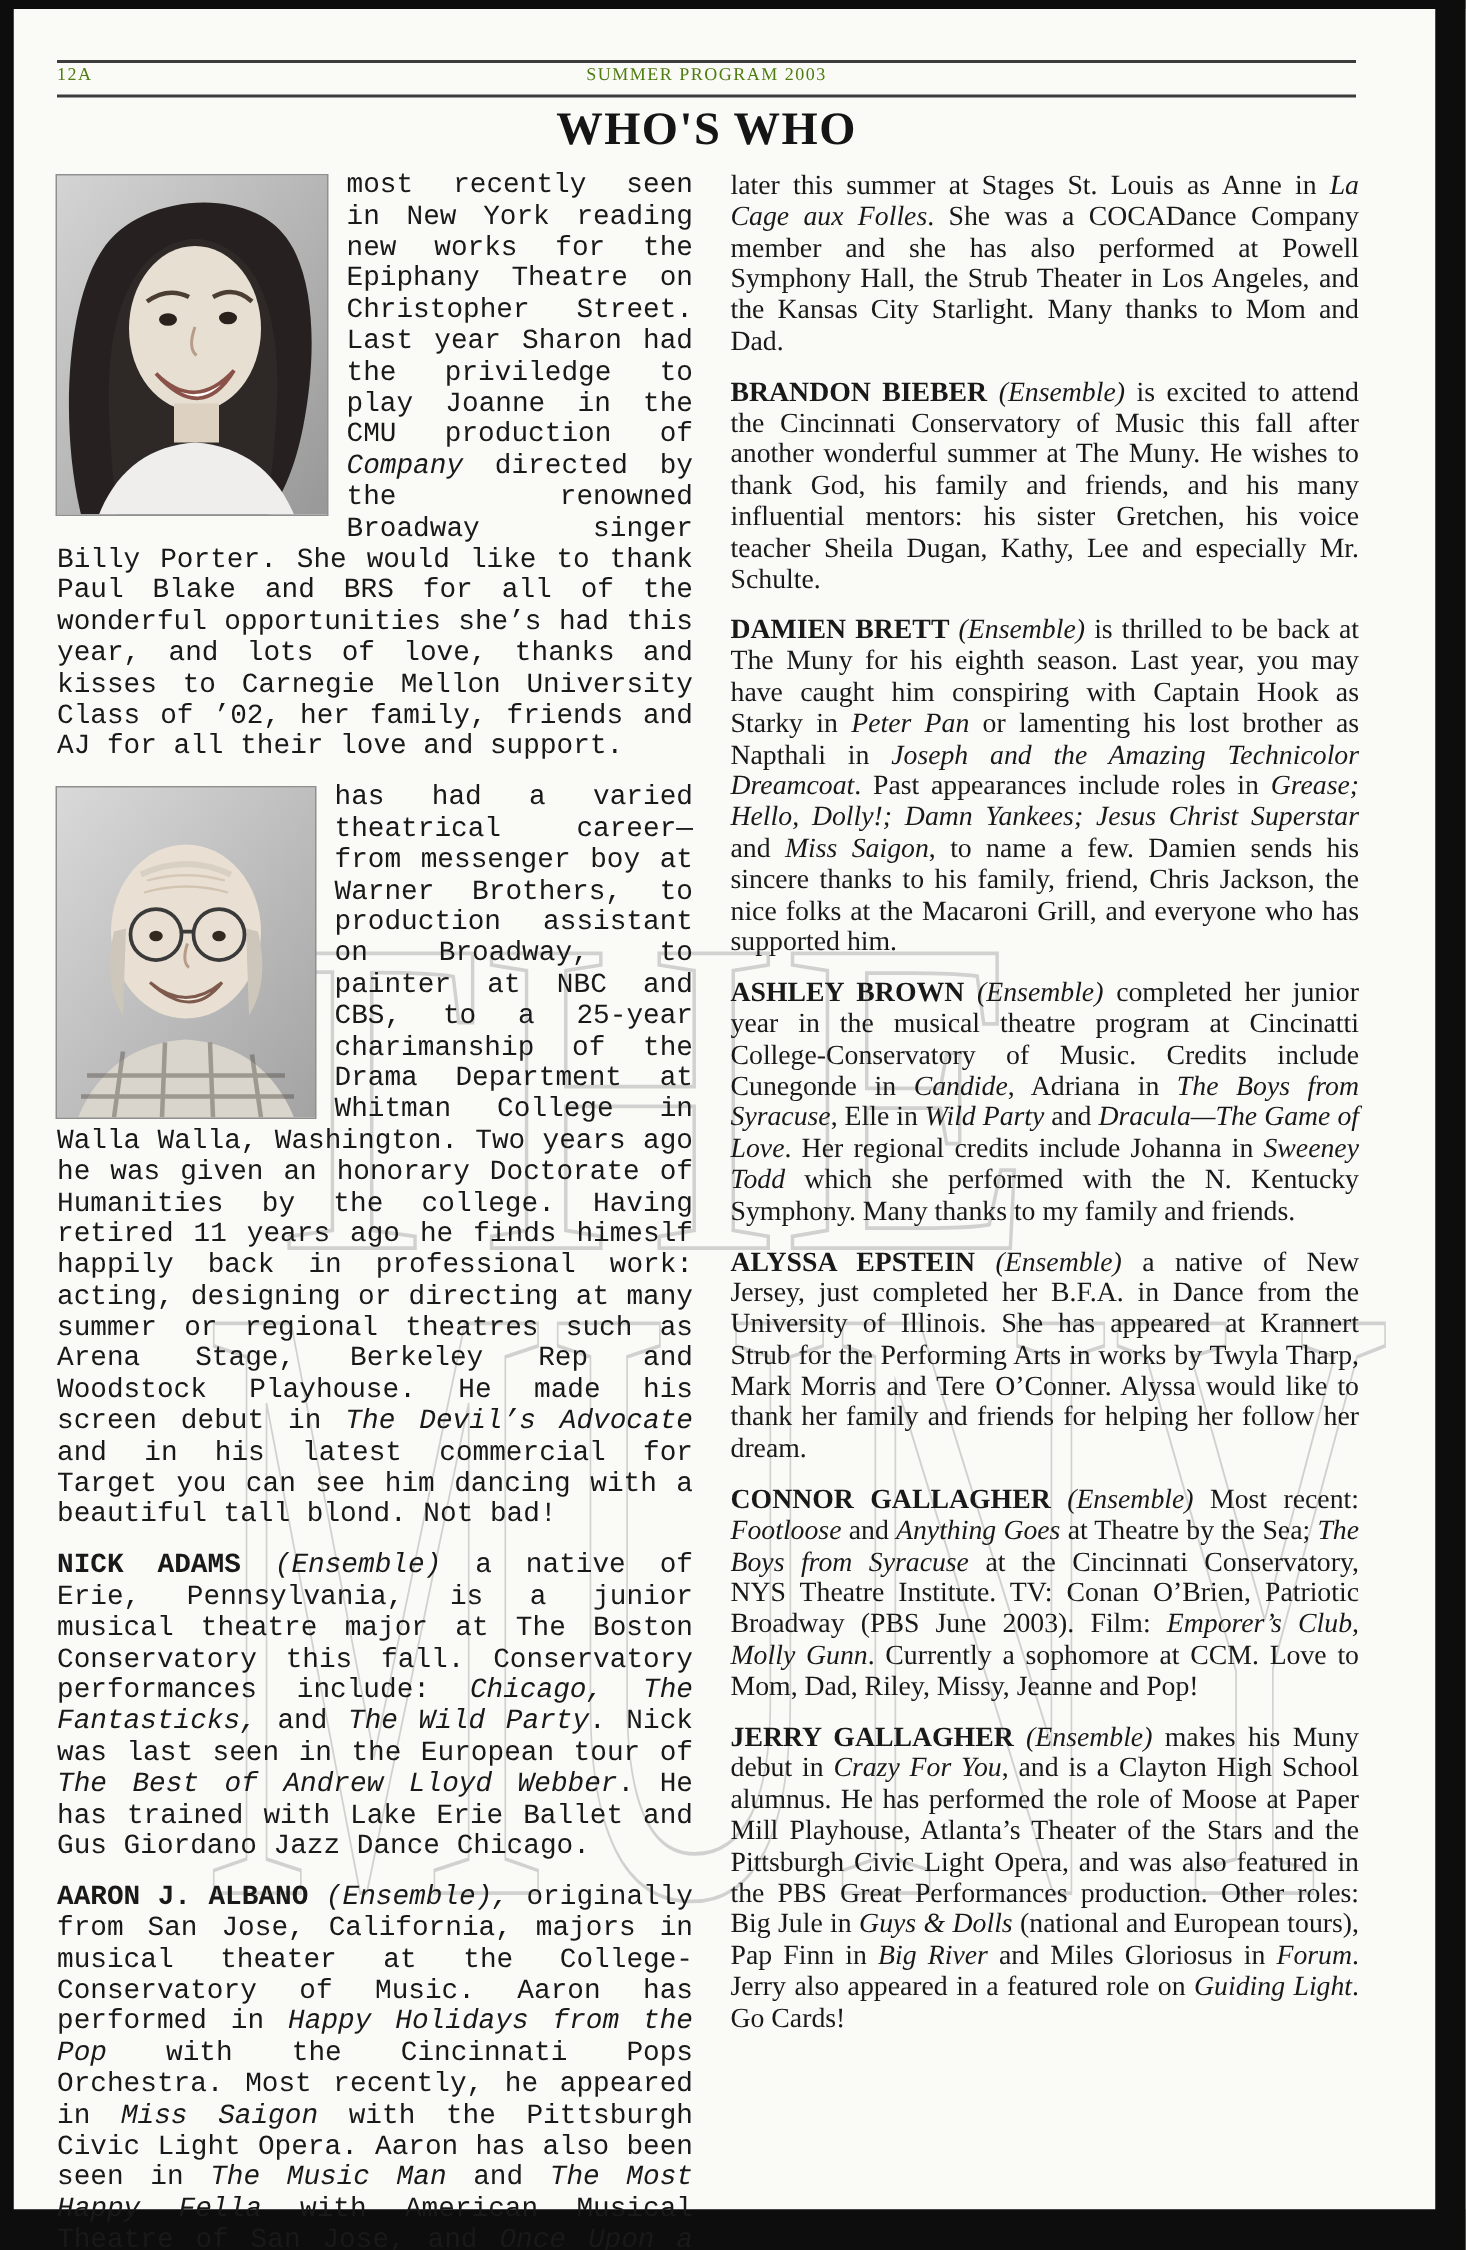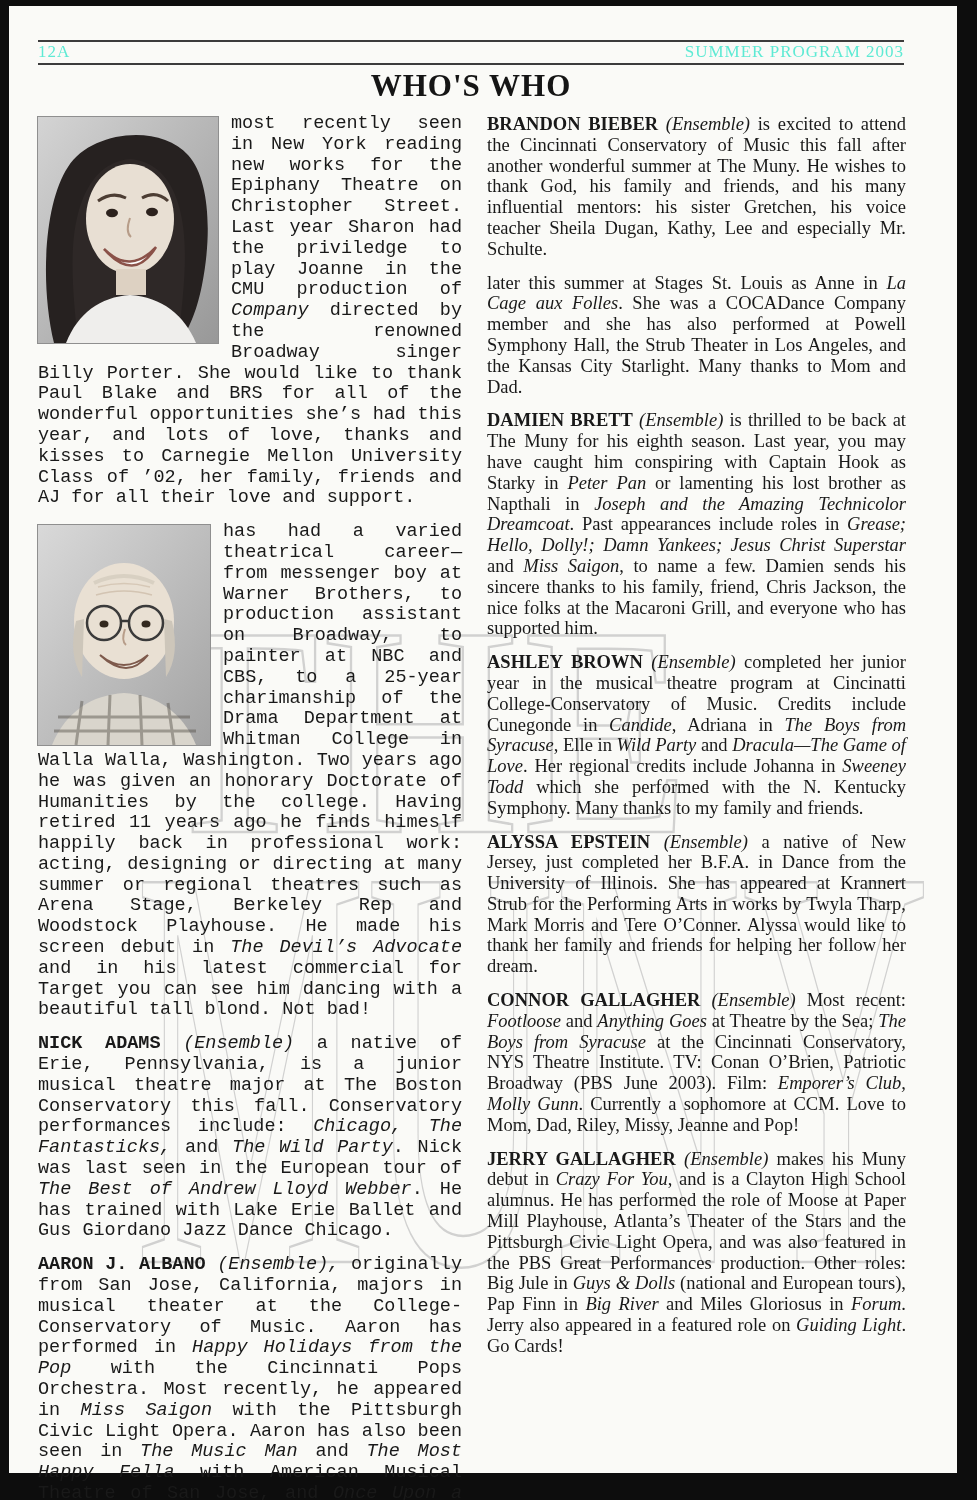"12A" .hdr-text { color: #5eead4 -> #4d7c0f; font-size: 17px -> 12px }
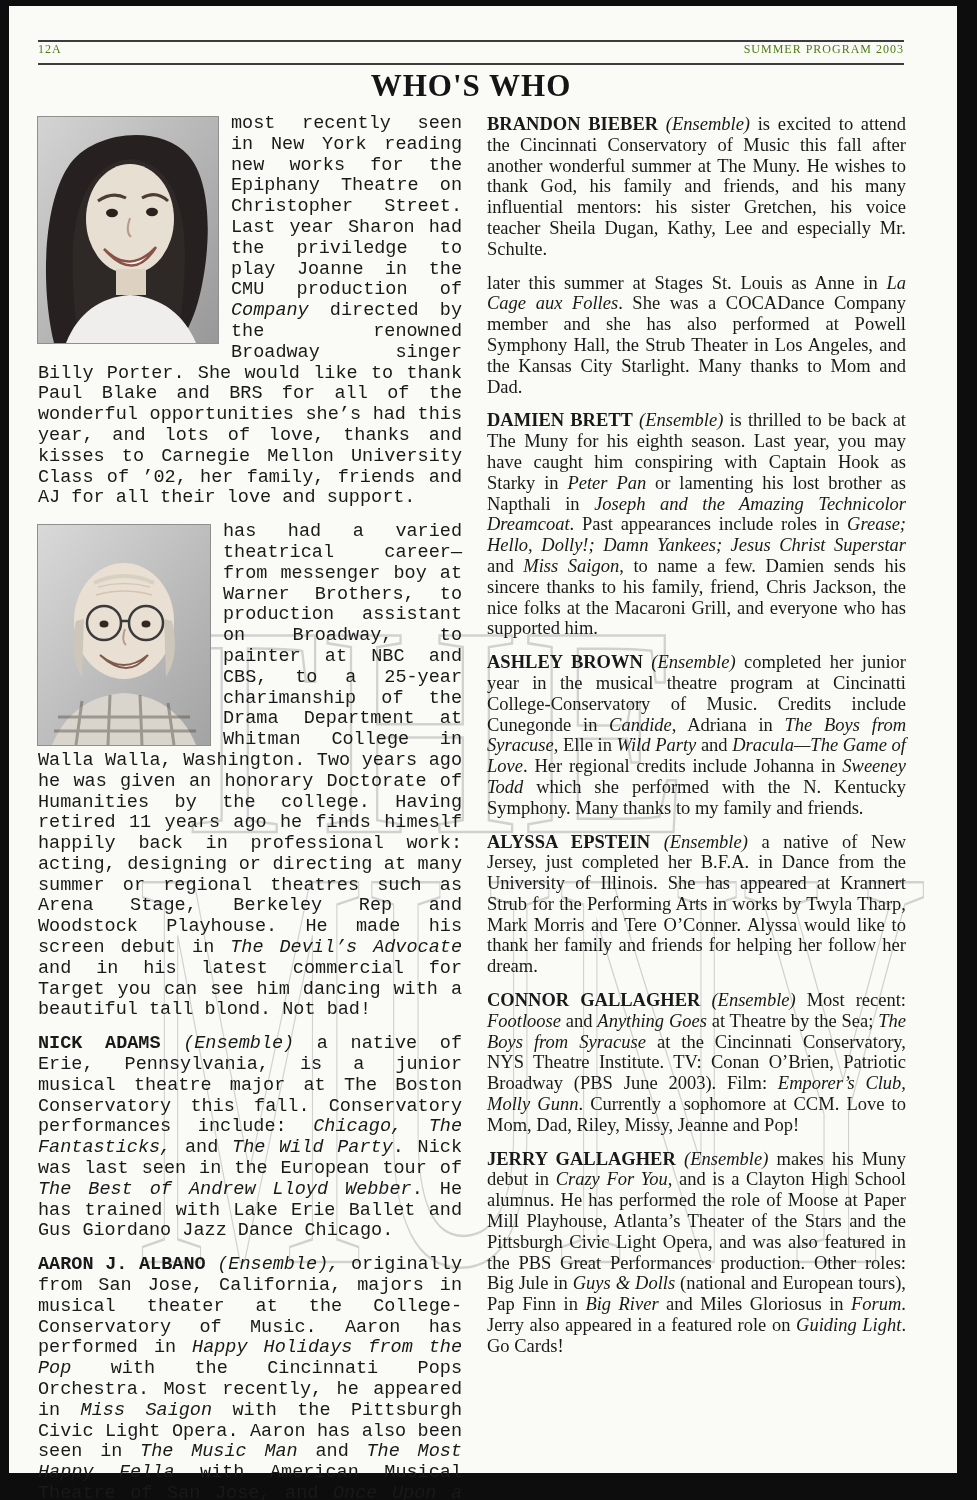"SUMMER PROGRAM 2003" .hdr-right { text-align: right -> center }
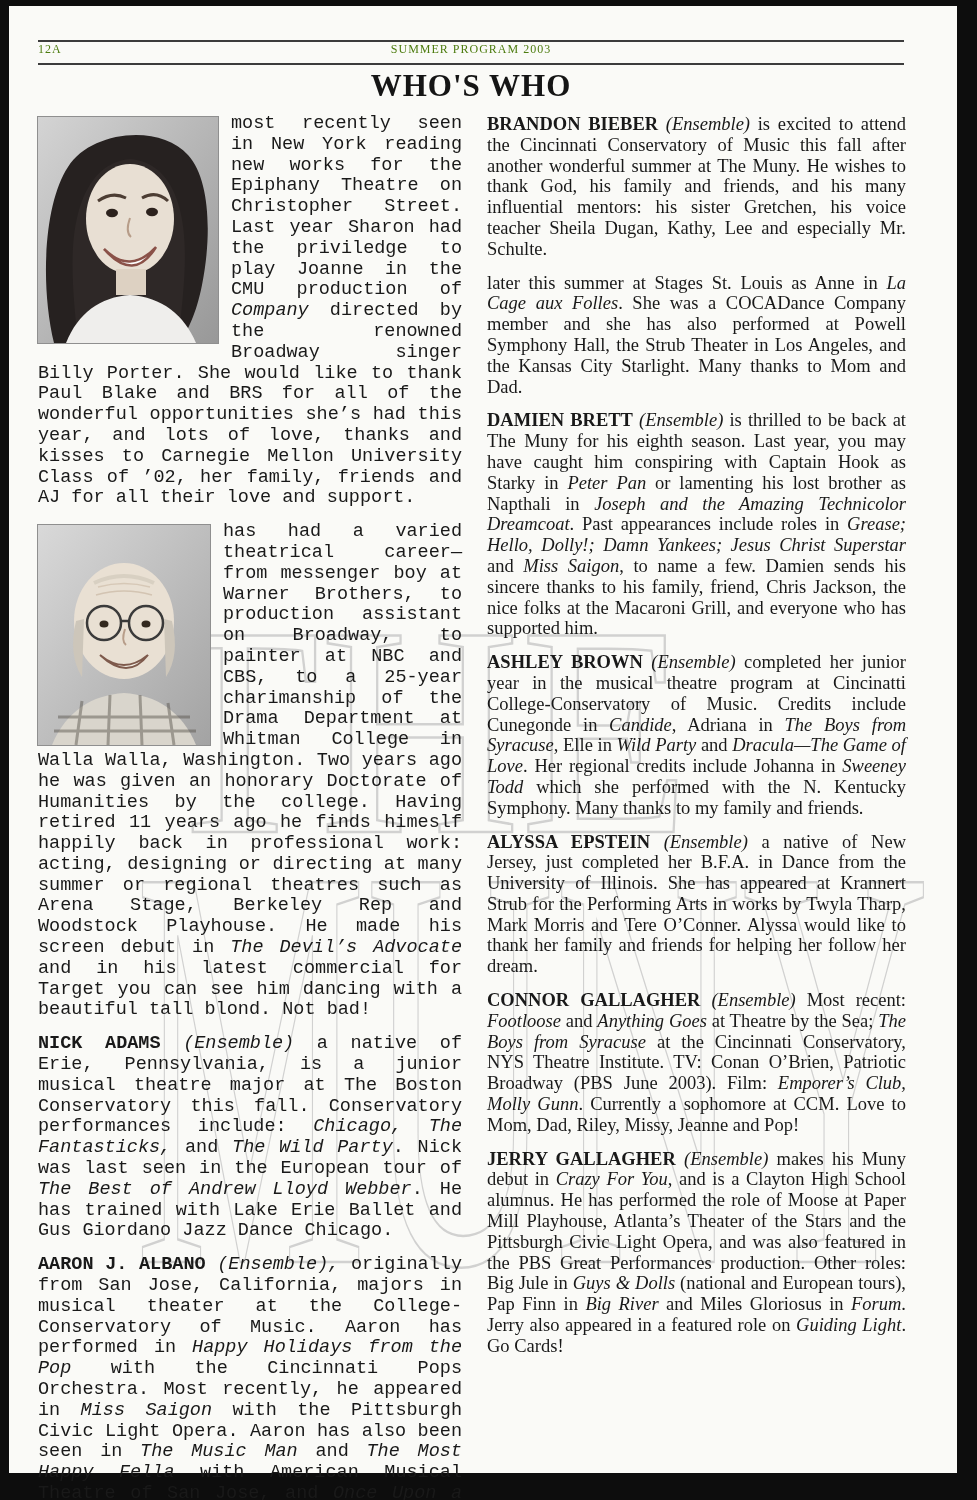"BRANDON BIEBER (Ensemble) is excited" div.bio { order: before "later this summer at Stages" -> after "later this summer at Stages" }
